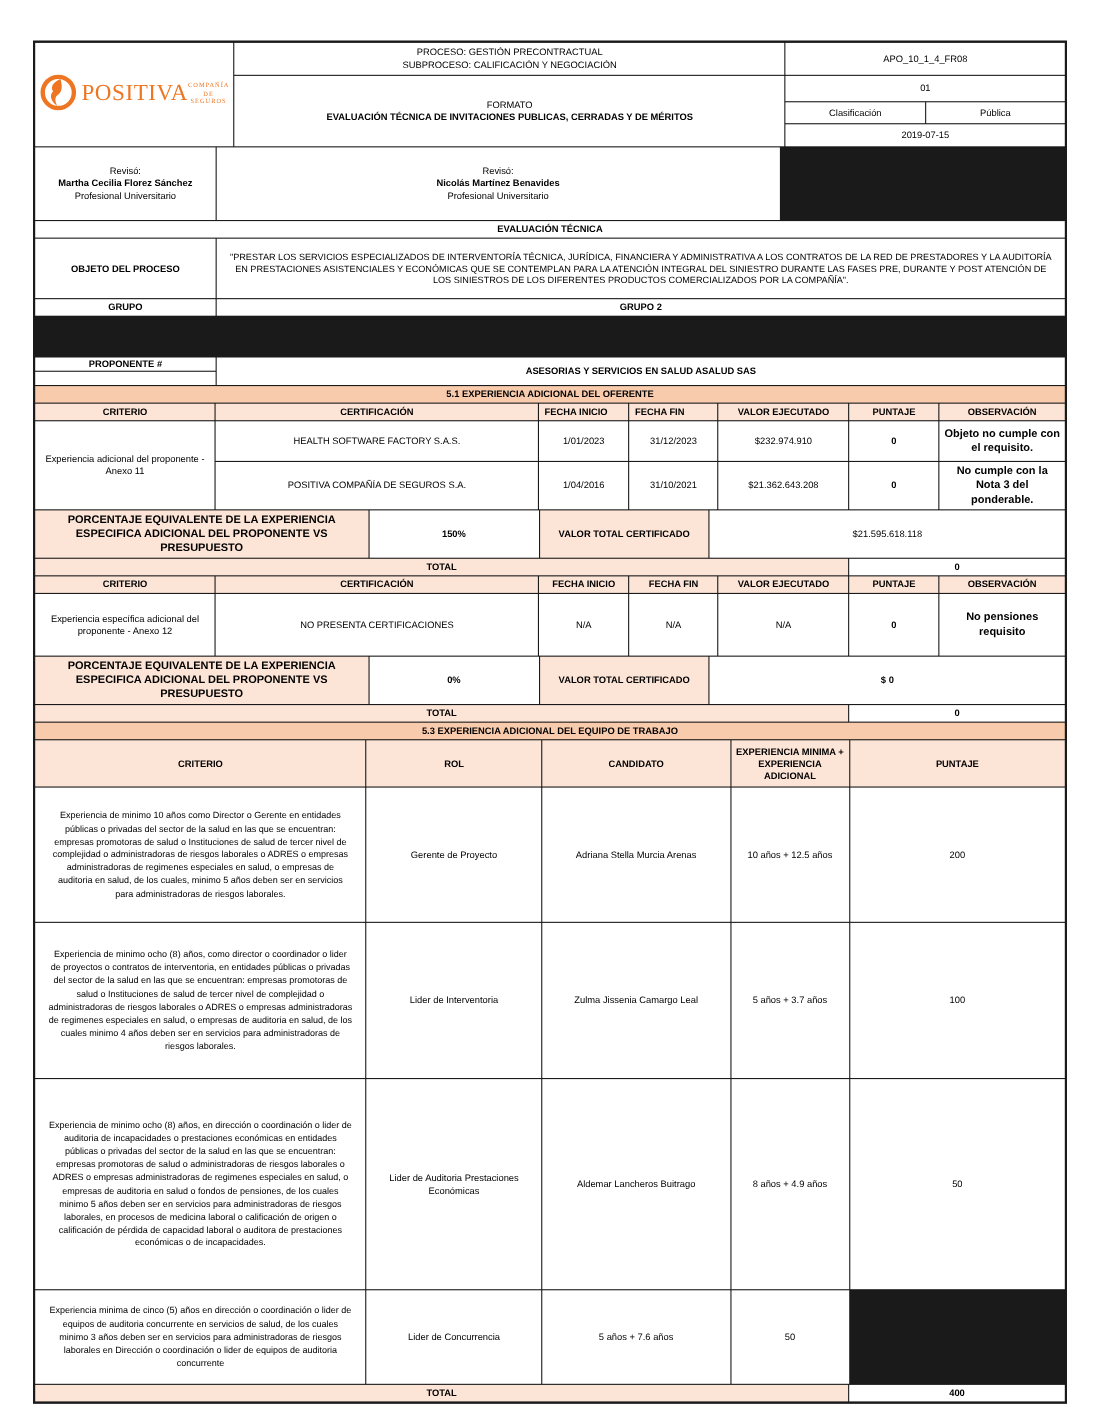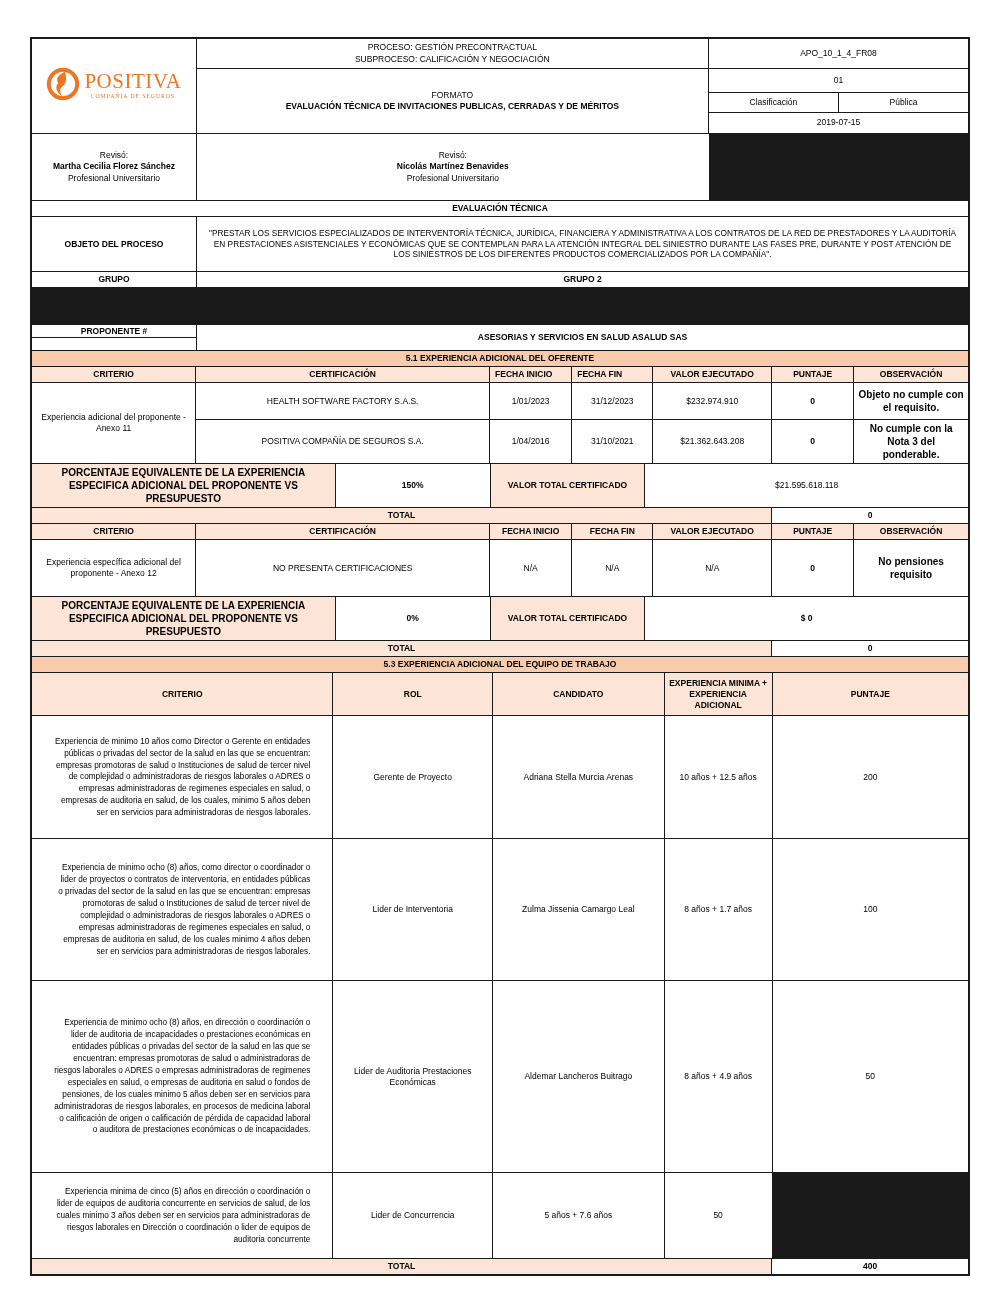"POSITIVA" .logo-text { align-items: center -> none; flex-direction: column -> row }
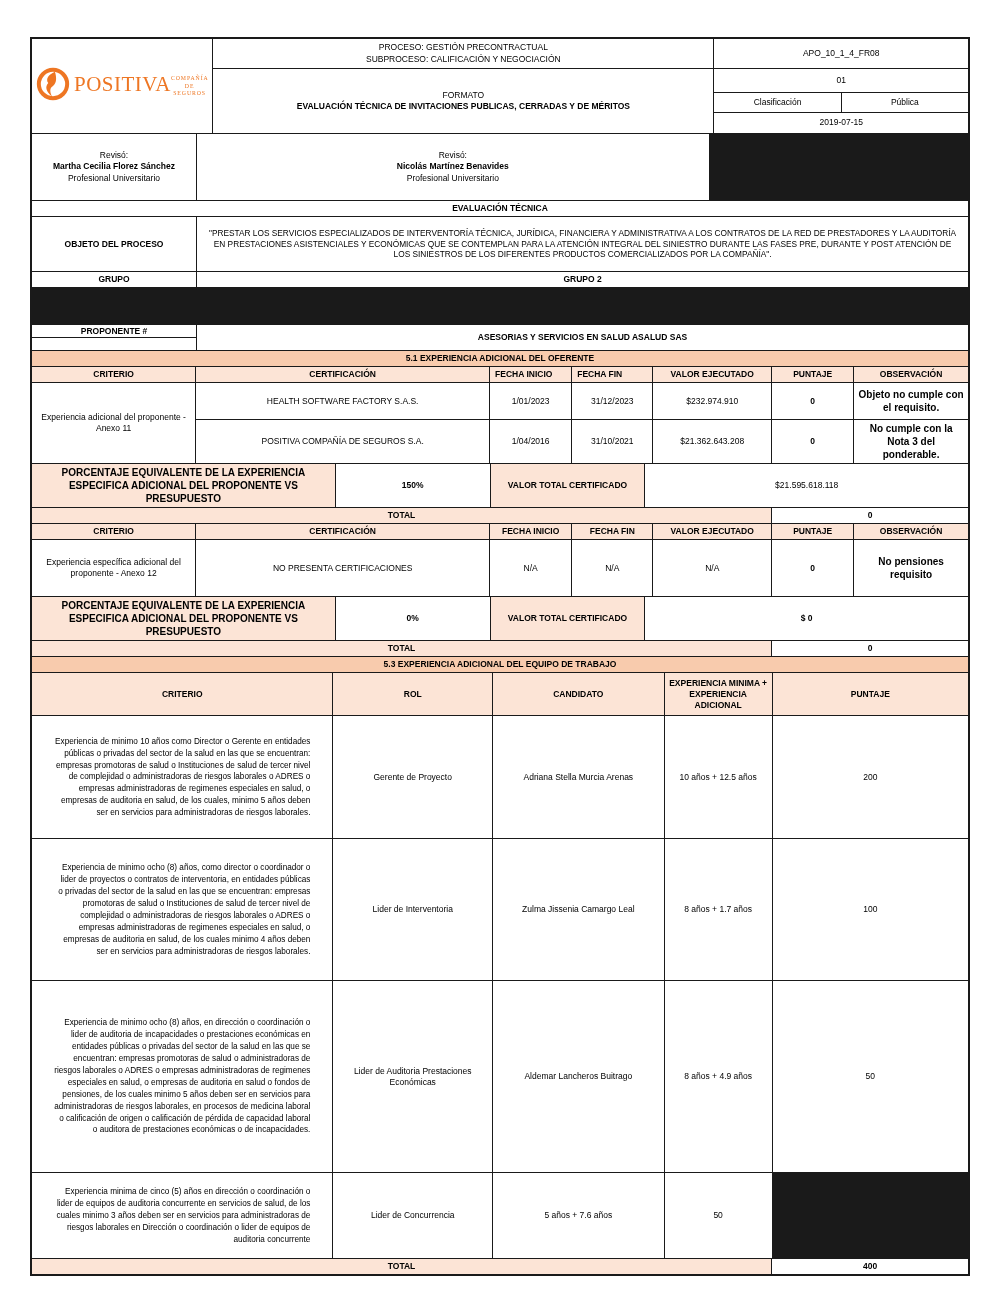"Experiencia de minimo 10 años" .crit53 { padding: 4px 22px -> 4px 12px; text-align: right -> none }
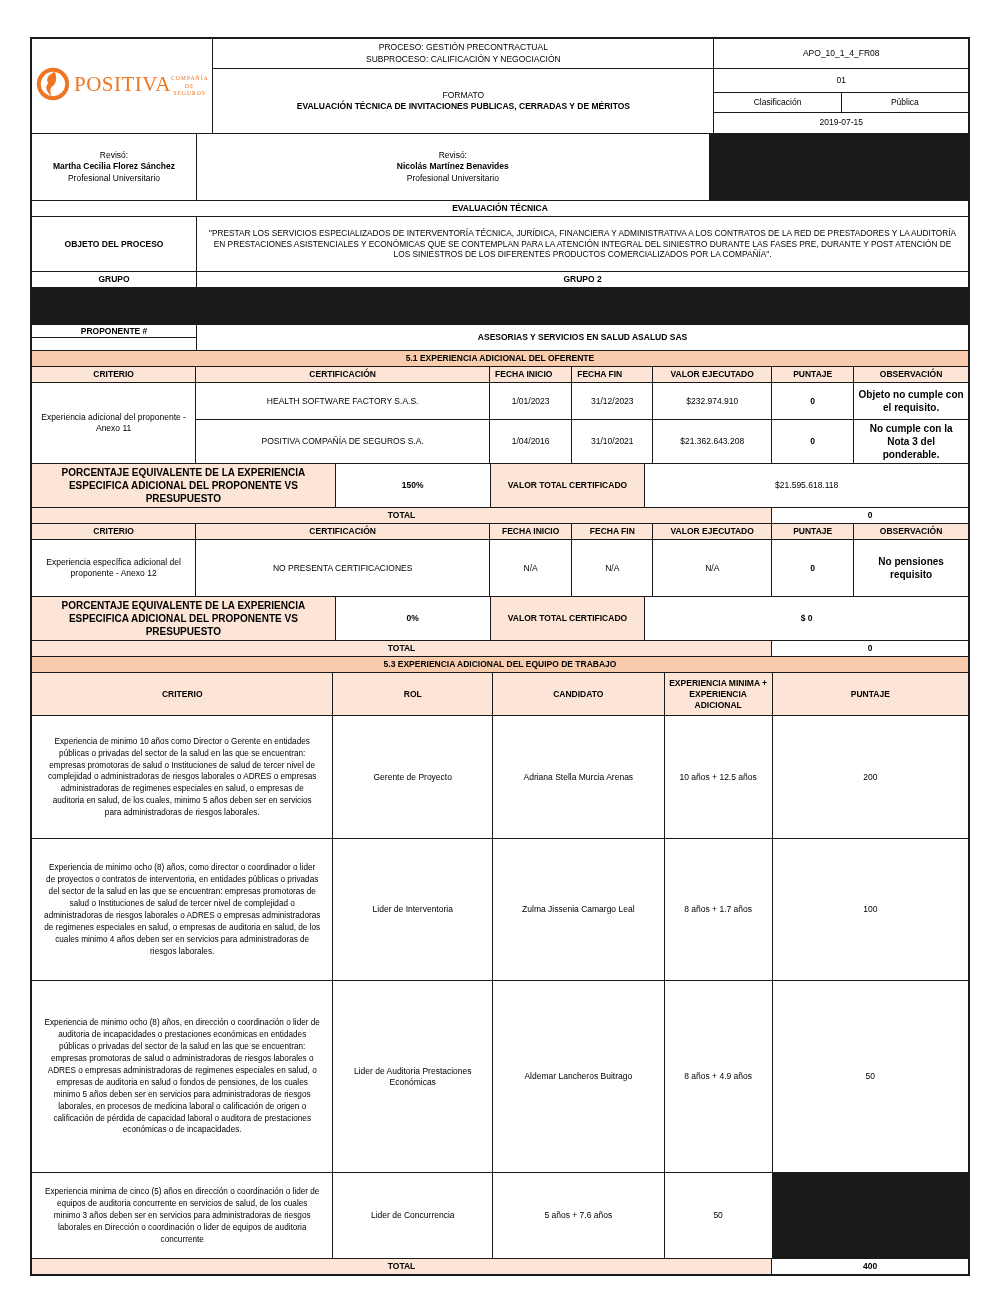"8 años + 1.7 años" div.cell { text: 8 años + 1.7 -> 5 años + 3.7 }
